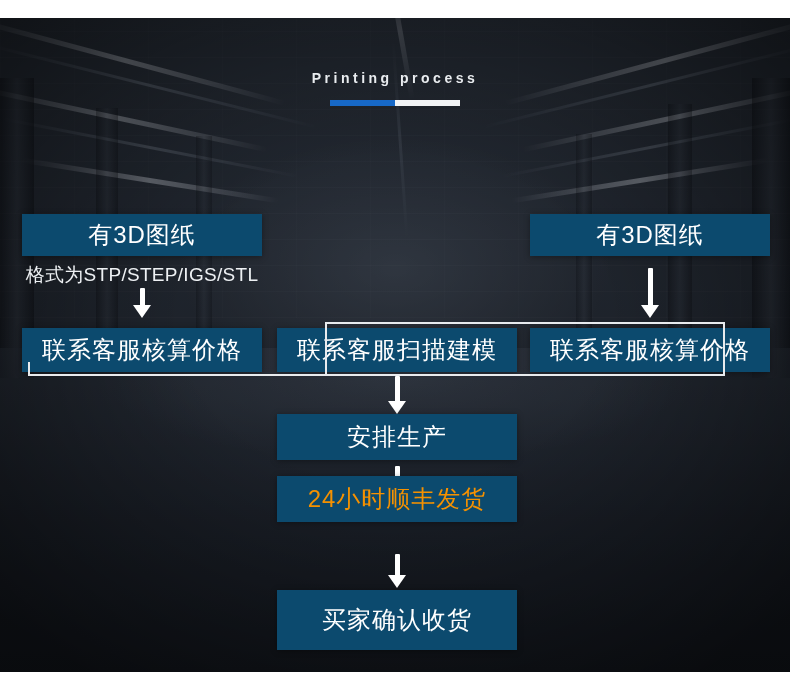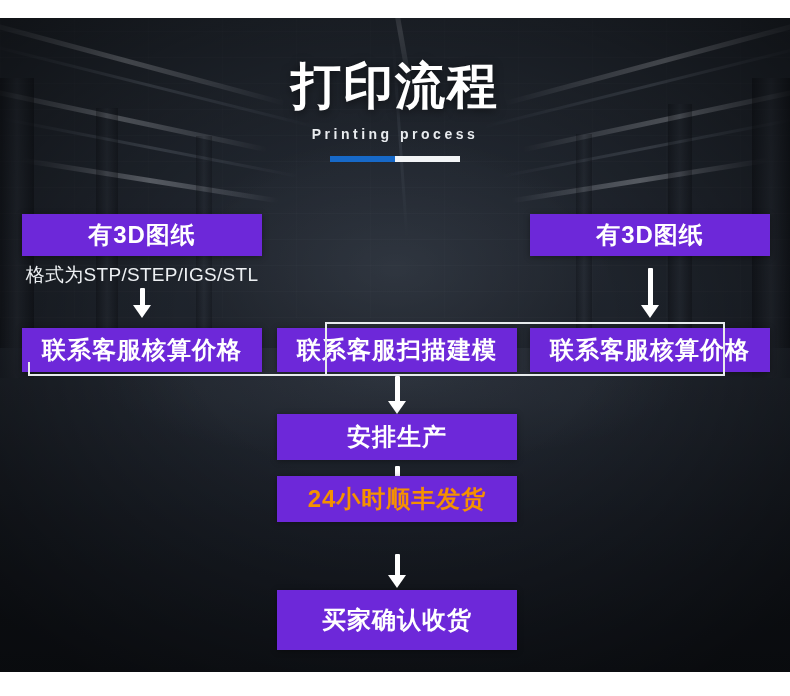"打印流程" div.title { html: <div>打印流程</div> -> none }
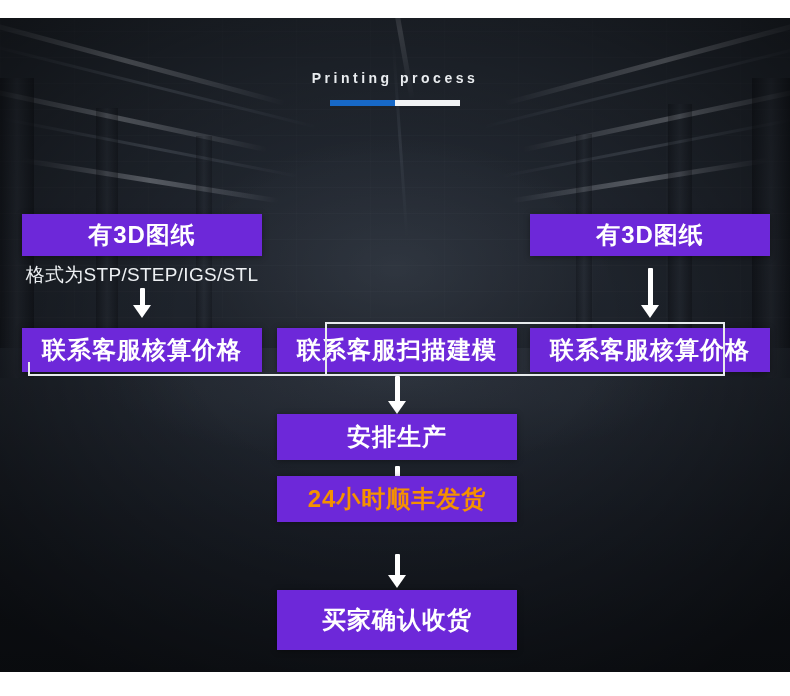"有3D图纸" .box { background: #6d28d9 -> #0c4a6e; font-weight: bold -> normal }
